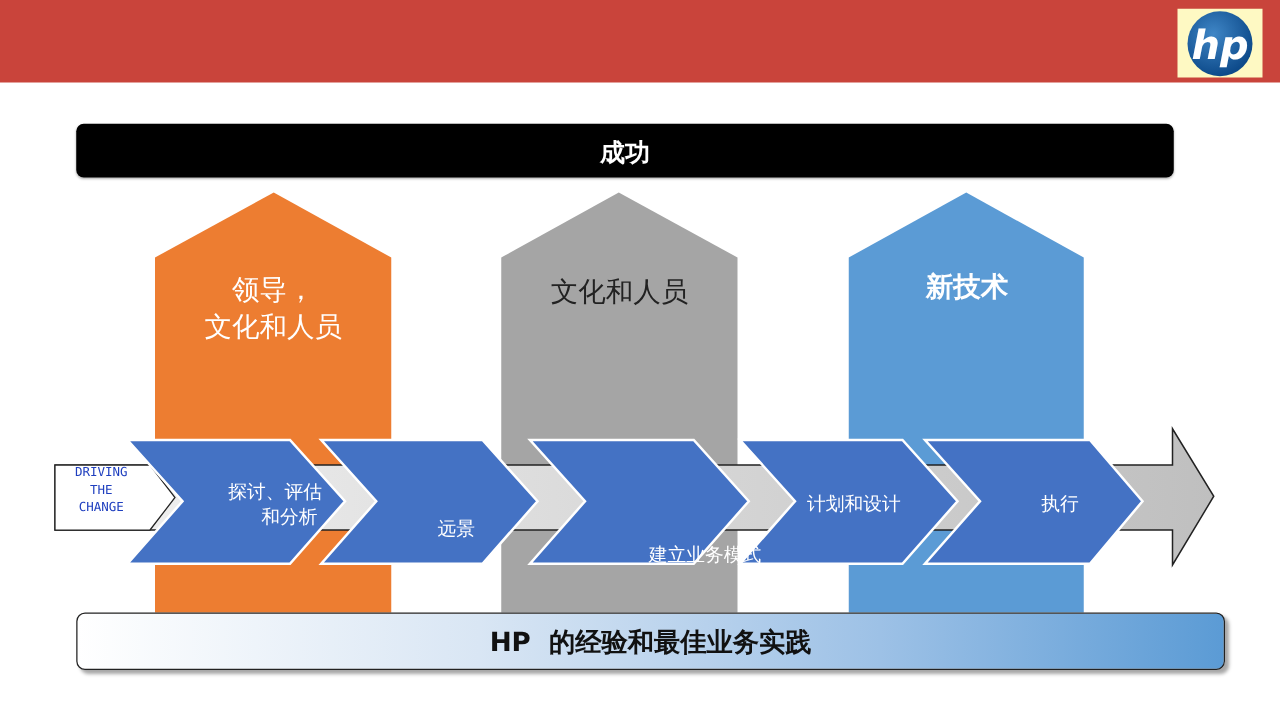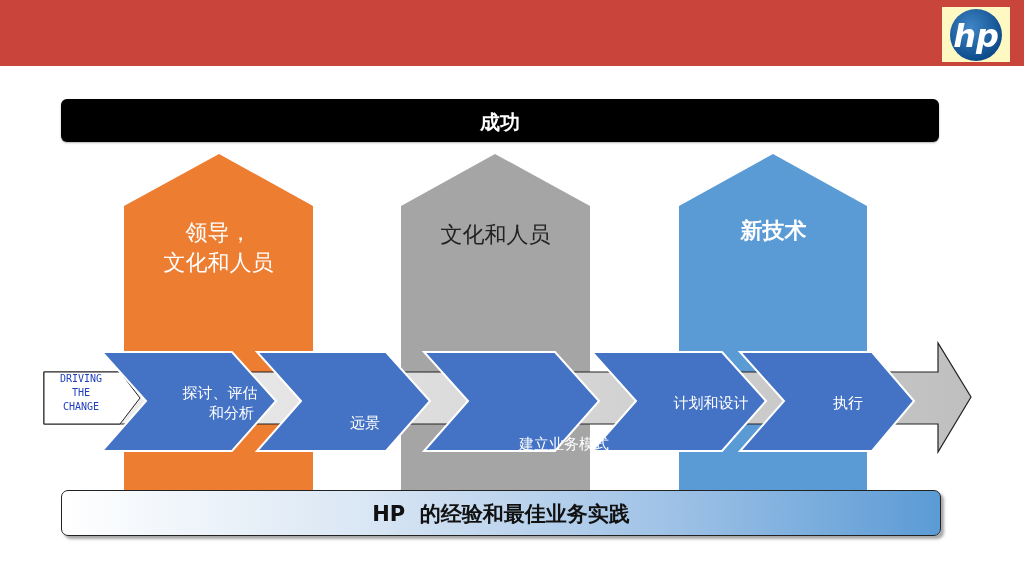"计划和设计" div.step-label { left: 664px -> 636px }
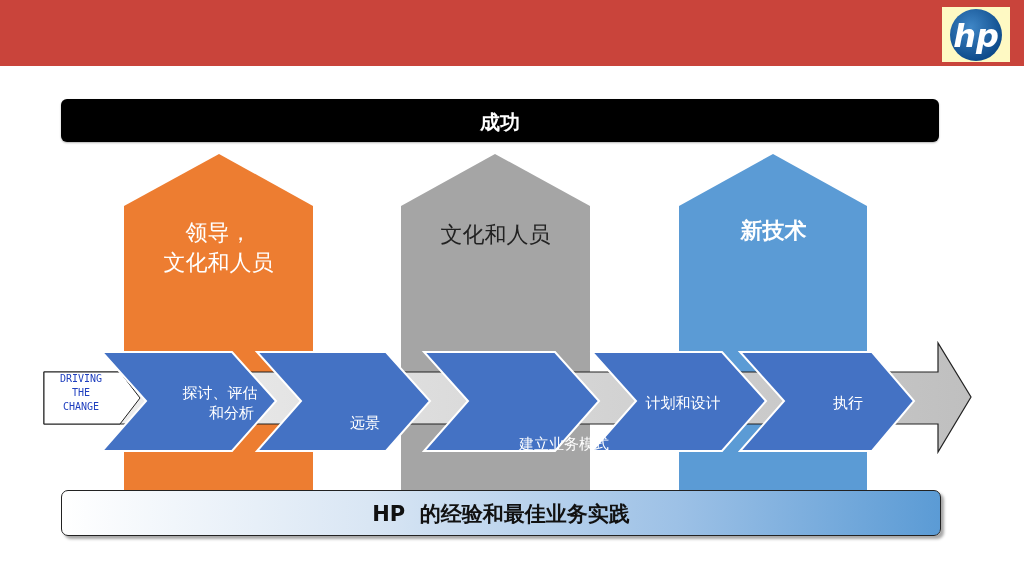"HP 的经验和最佳业务实践" .bottom-bar { padding-left: none -> 39px }
